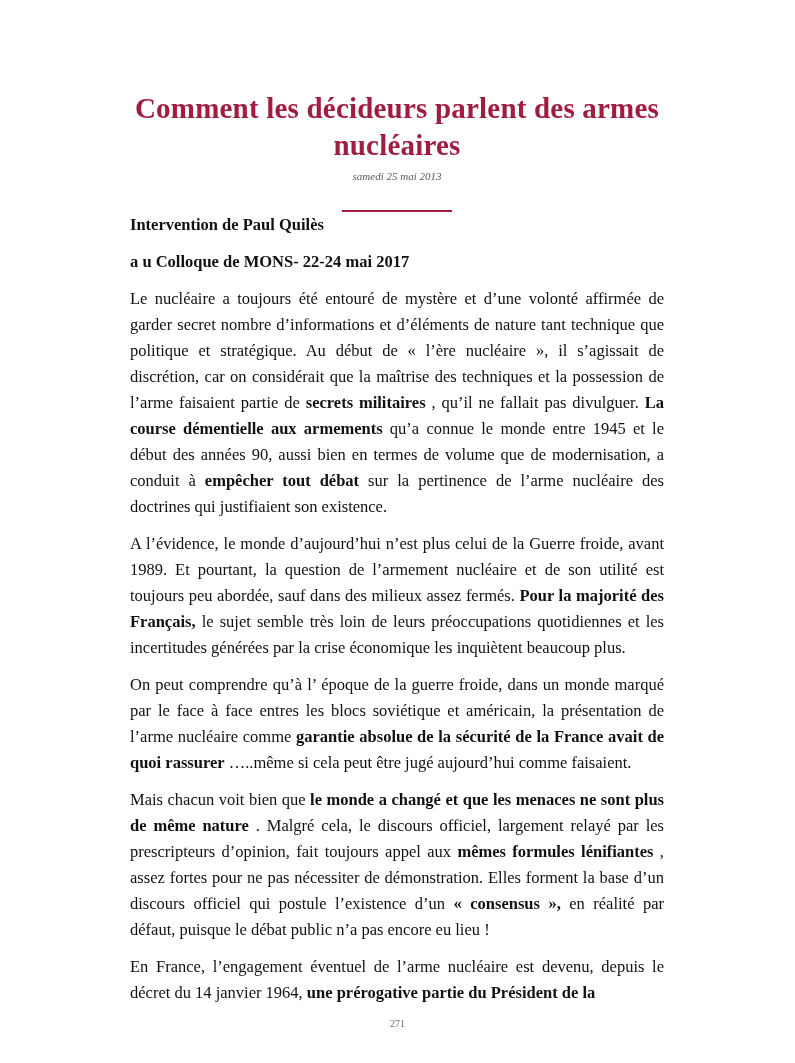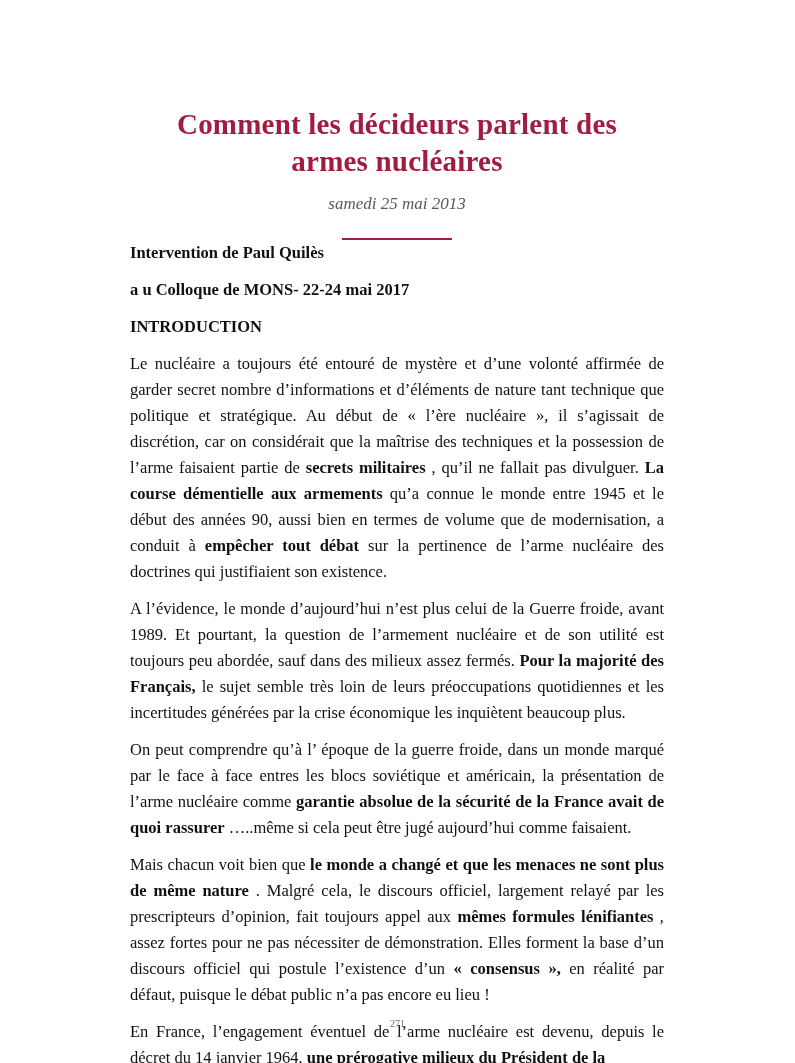"Comment les décideurs parlent des" .doc-title { margin: 16px -> 0 }
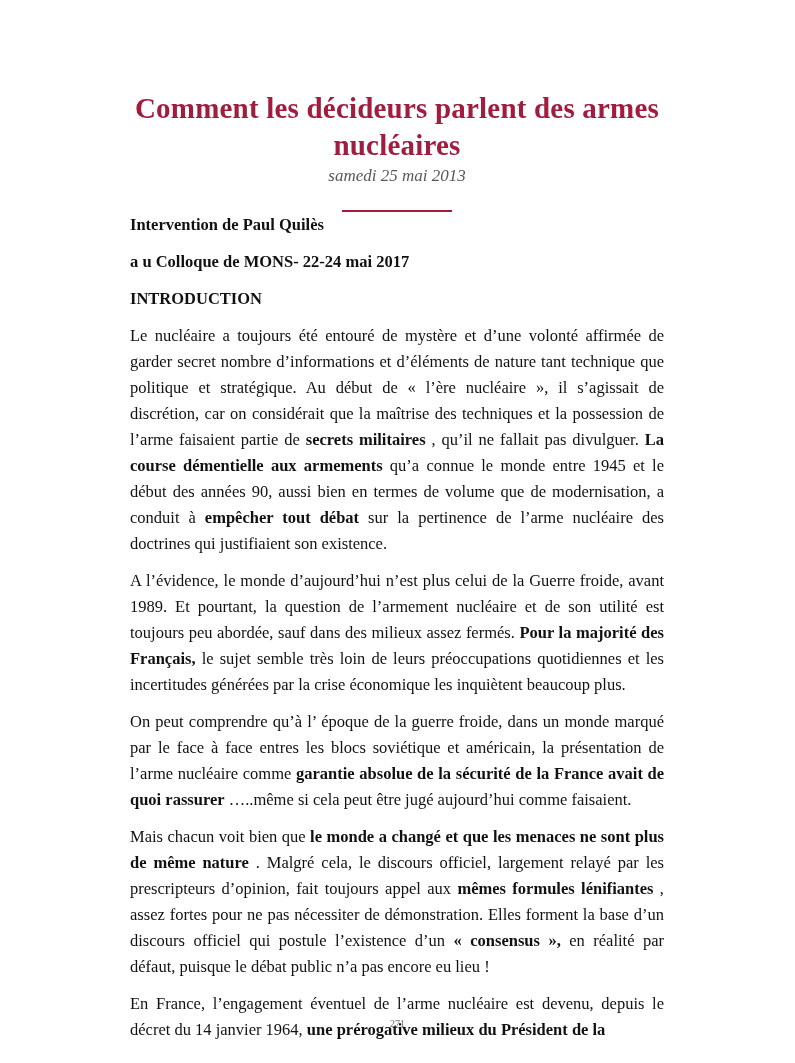"samedi 25 mai 2013" .doc-date { font-size: 17px -> 11px }
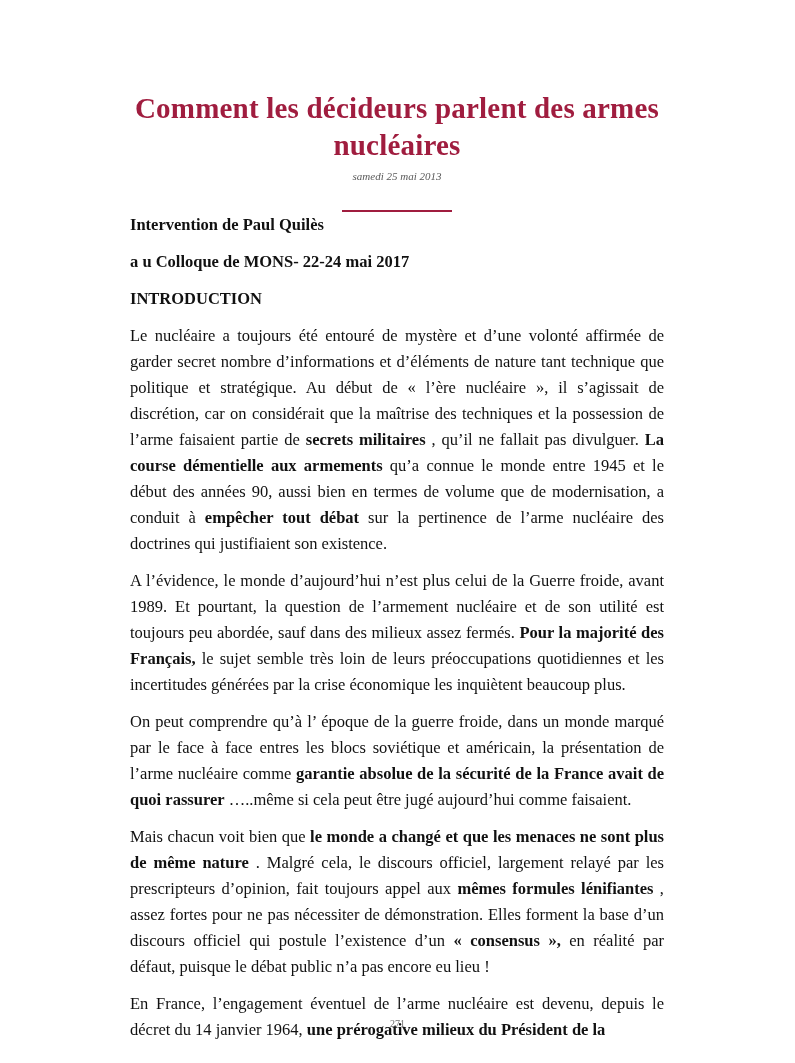"INTRODUCTION" p.para { html: <p><span>INTRODUCTION</span></p> -> none }
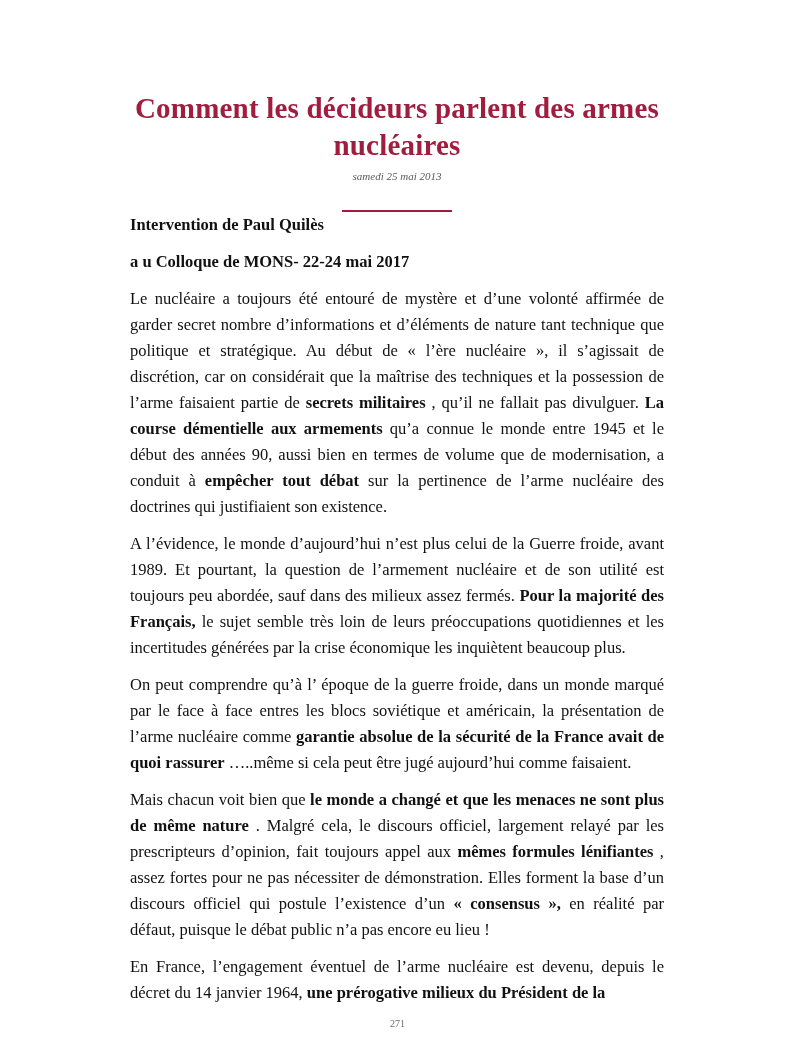"une prérogative milieux du Président" span.b { text: milieux -> partie }
